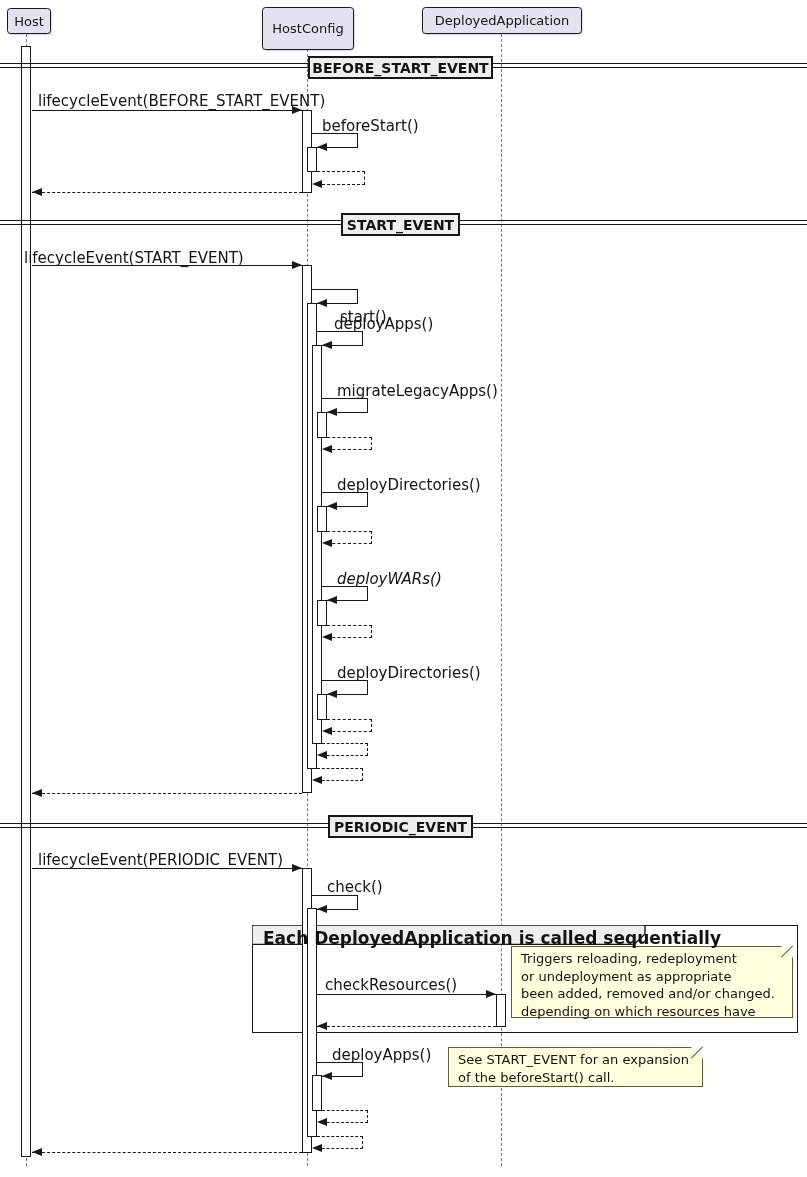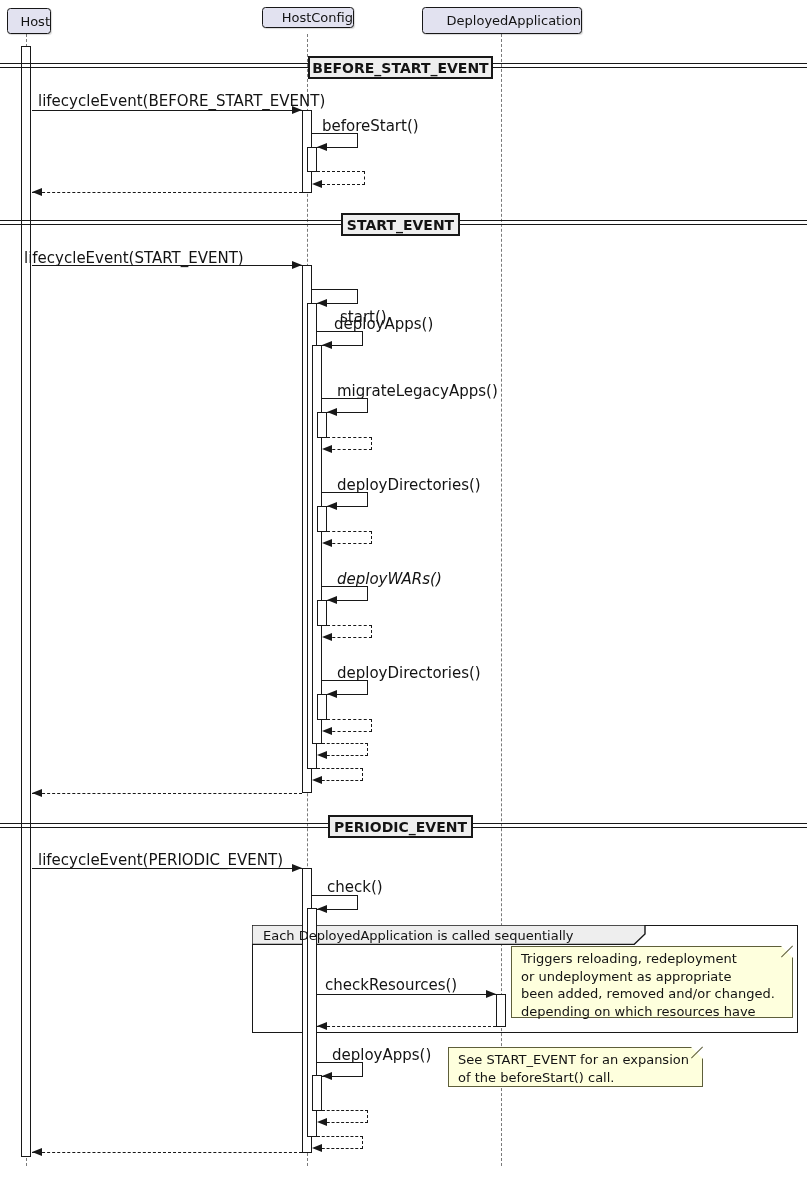"Host" .pbox { justify-content: flex-end -> center }
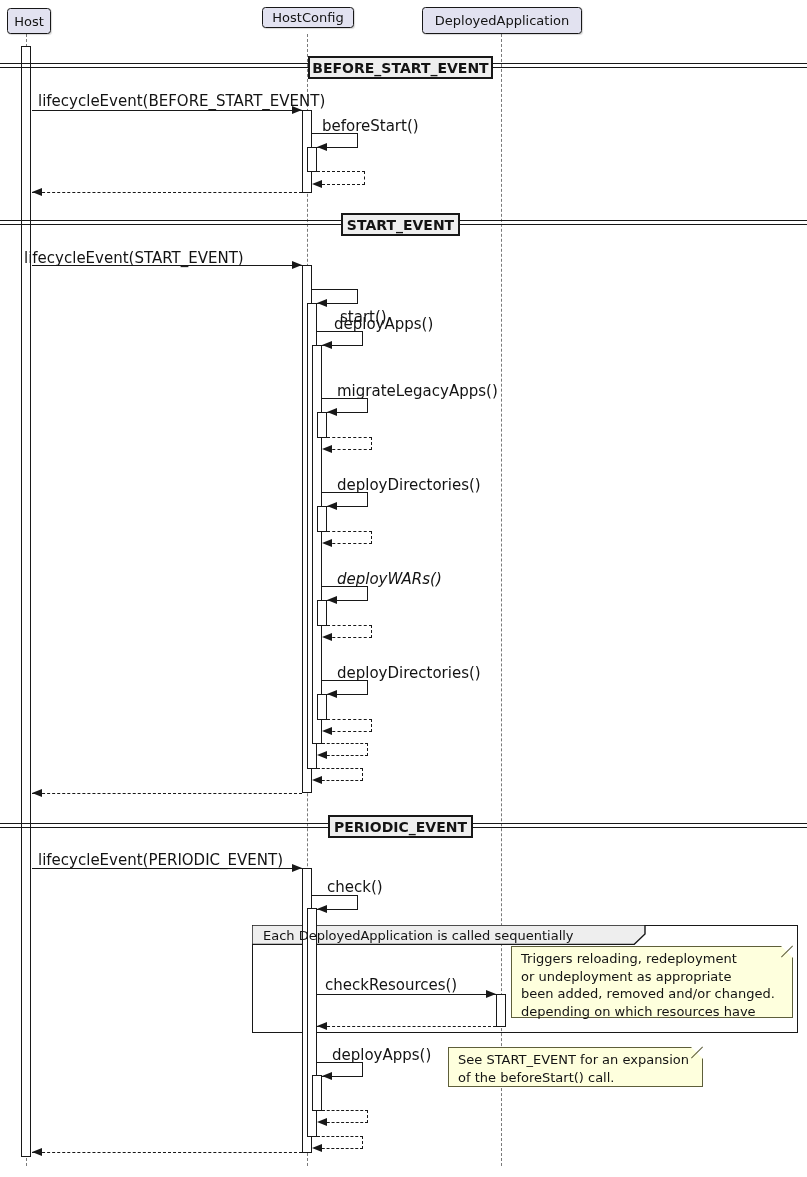"HostConfig" div.pbox { height: 21px -> 43px }
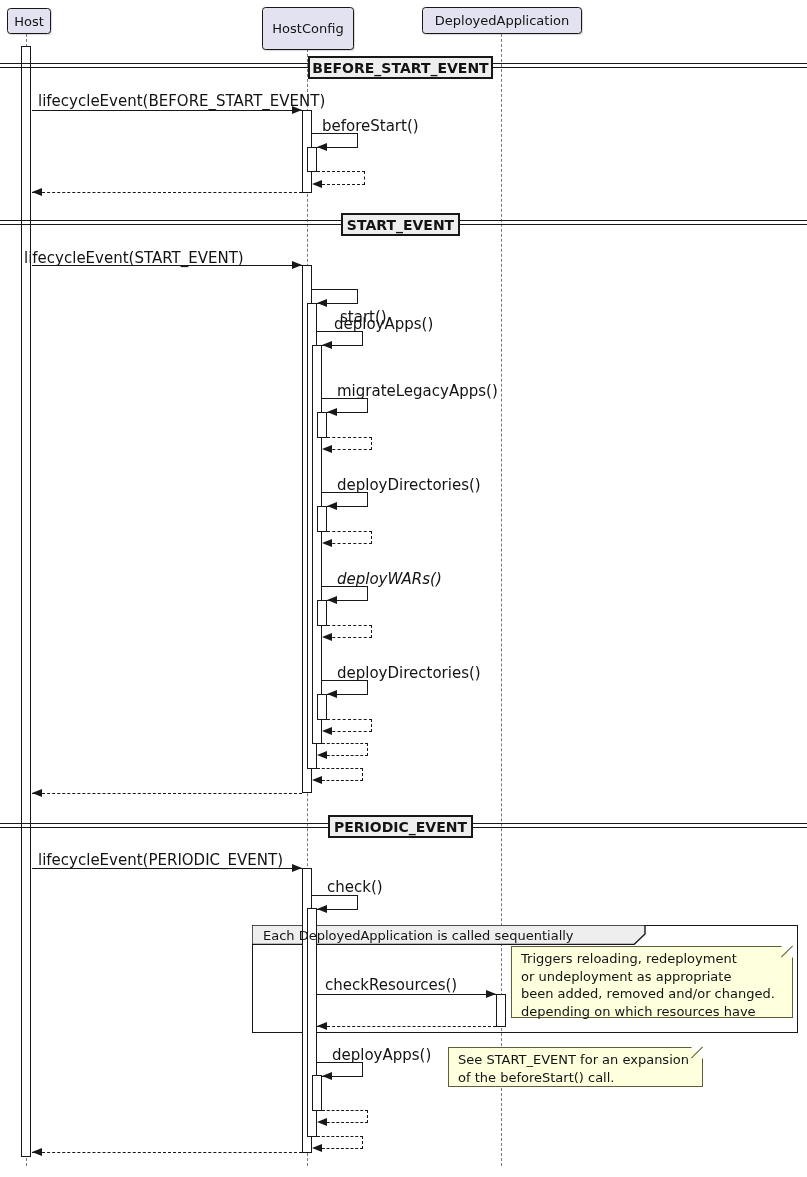"Each DeployedApplication is called" .flabel { font-size: 13px -> 17px; font-weight: normal -> bold }
